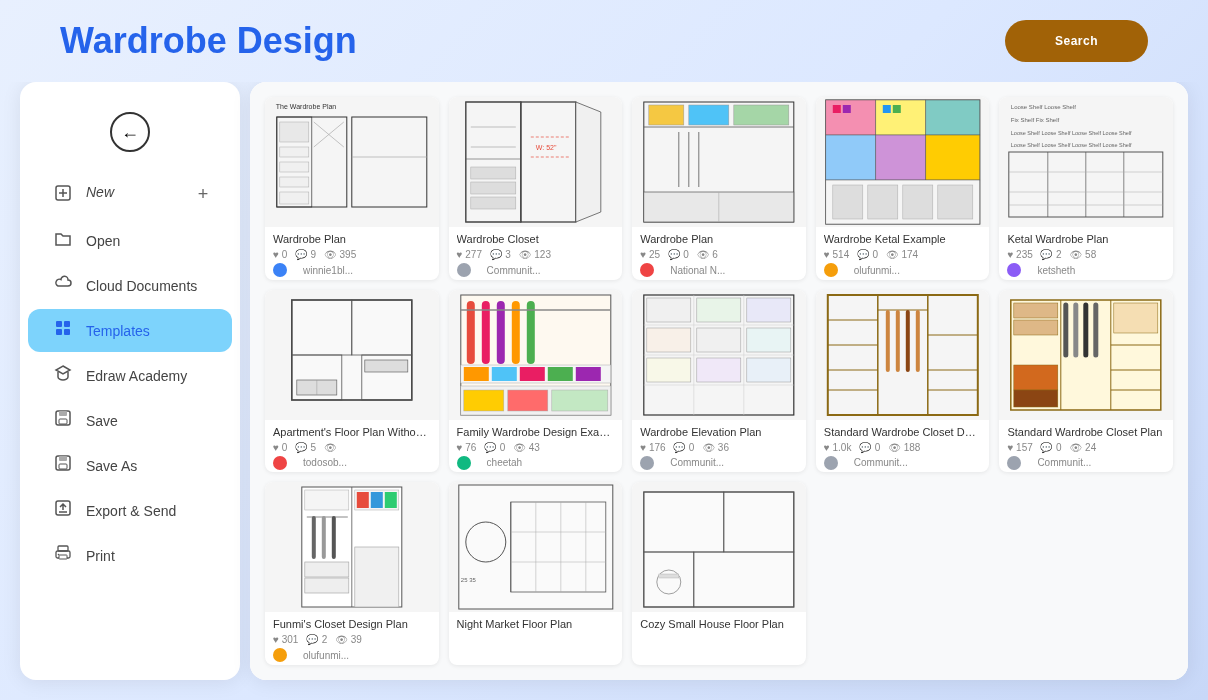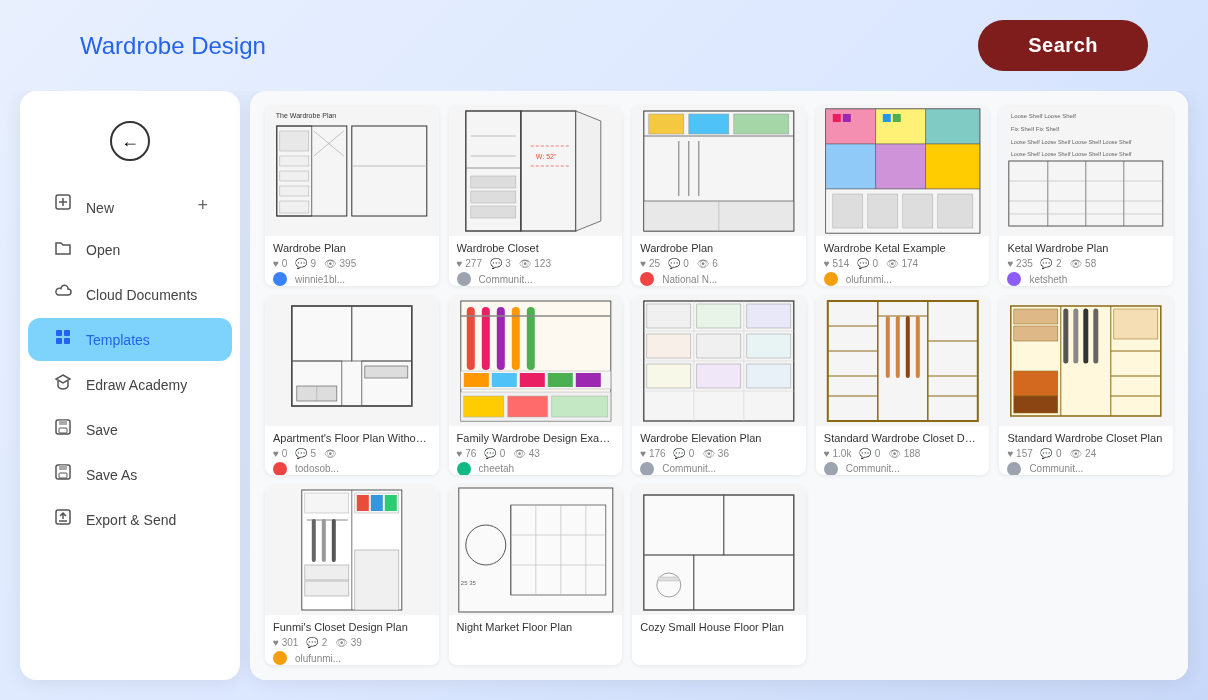"Wardrobe Design" .header-title { font-size: 24px -> 36px; font-weight: 400 -> 700; margin-left: 20px -> none }
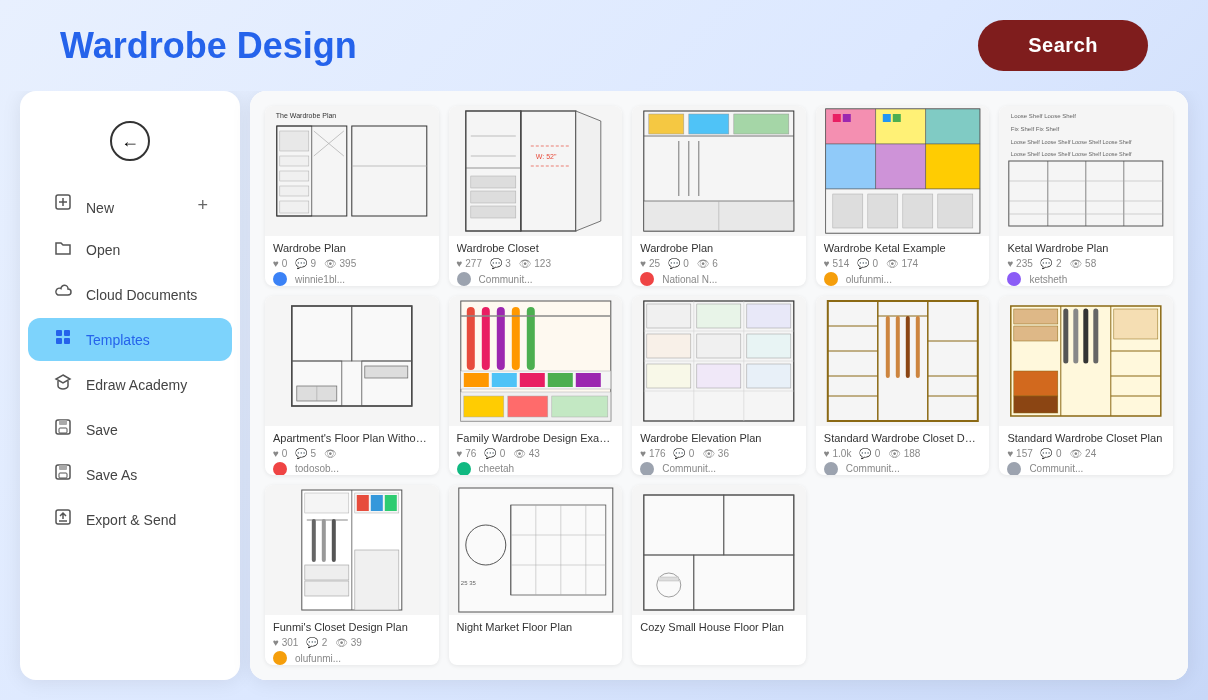"Search" .search-button { background: #7f1d1d -> #a16207; font-size: 20px -> 12px }
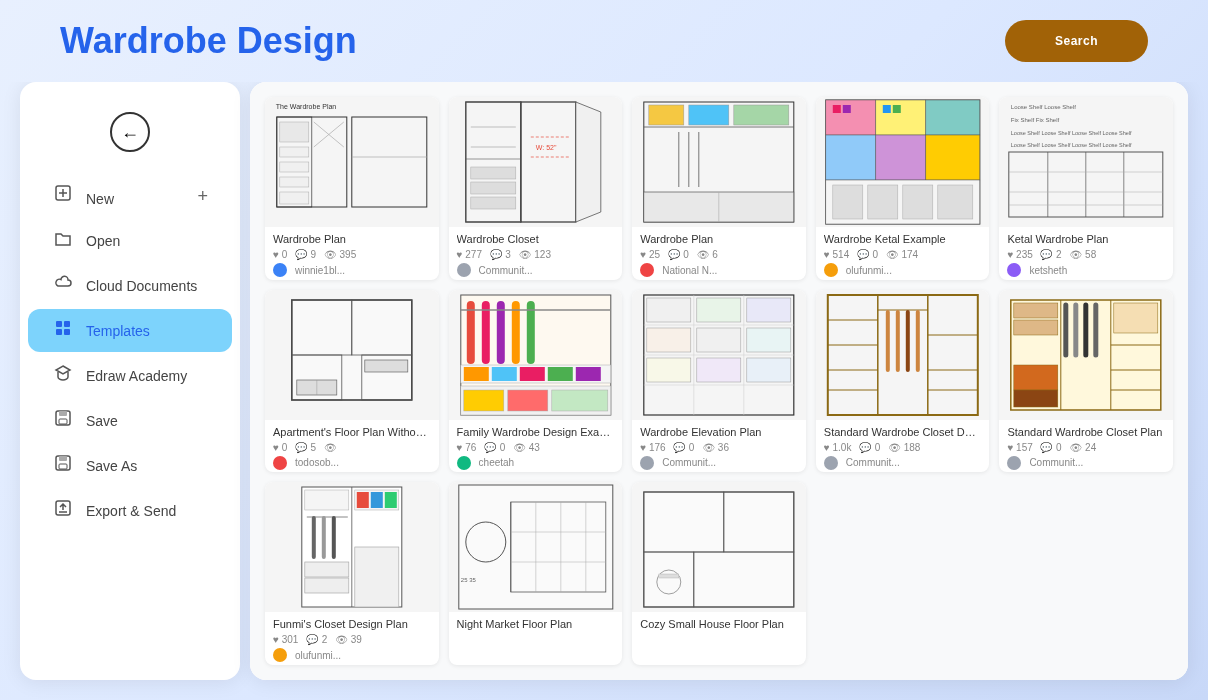"New" .sidebar-item.new-item { align-items: flex-end -> flex-start; font-style: none -> italic }
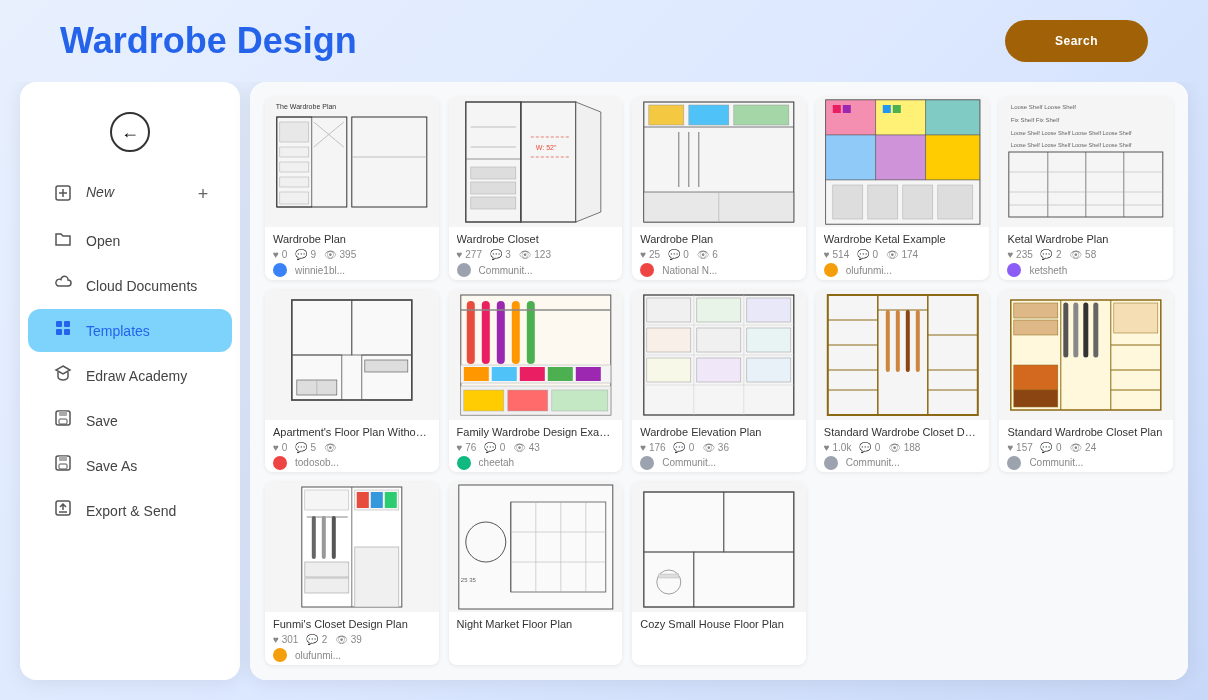"winnie1bl..." .author-badge { gap: 8px -> 16px }
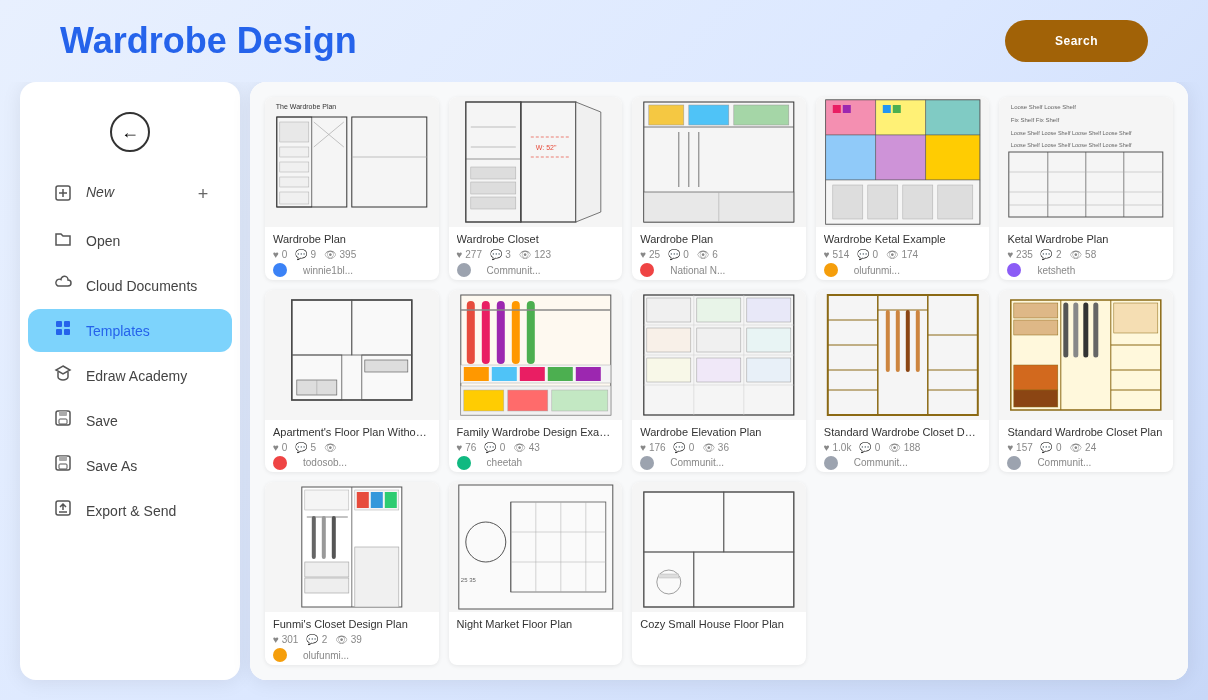"Print" div.sidebar-item { html: none -> <div> <span> <svg> <rect></rect> <rect></rect> <rect></rect> <circle></circle> </svg> </span> <span>Print</span> </div> }
